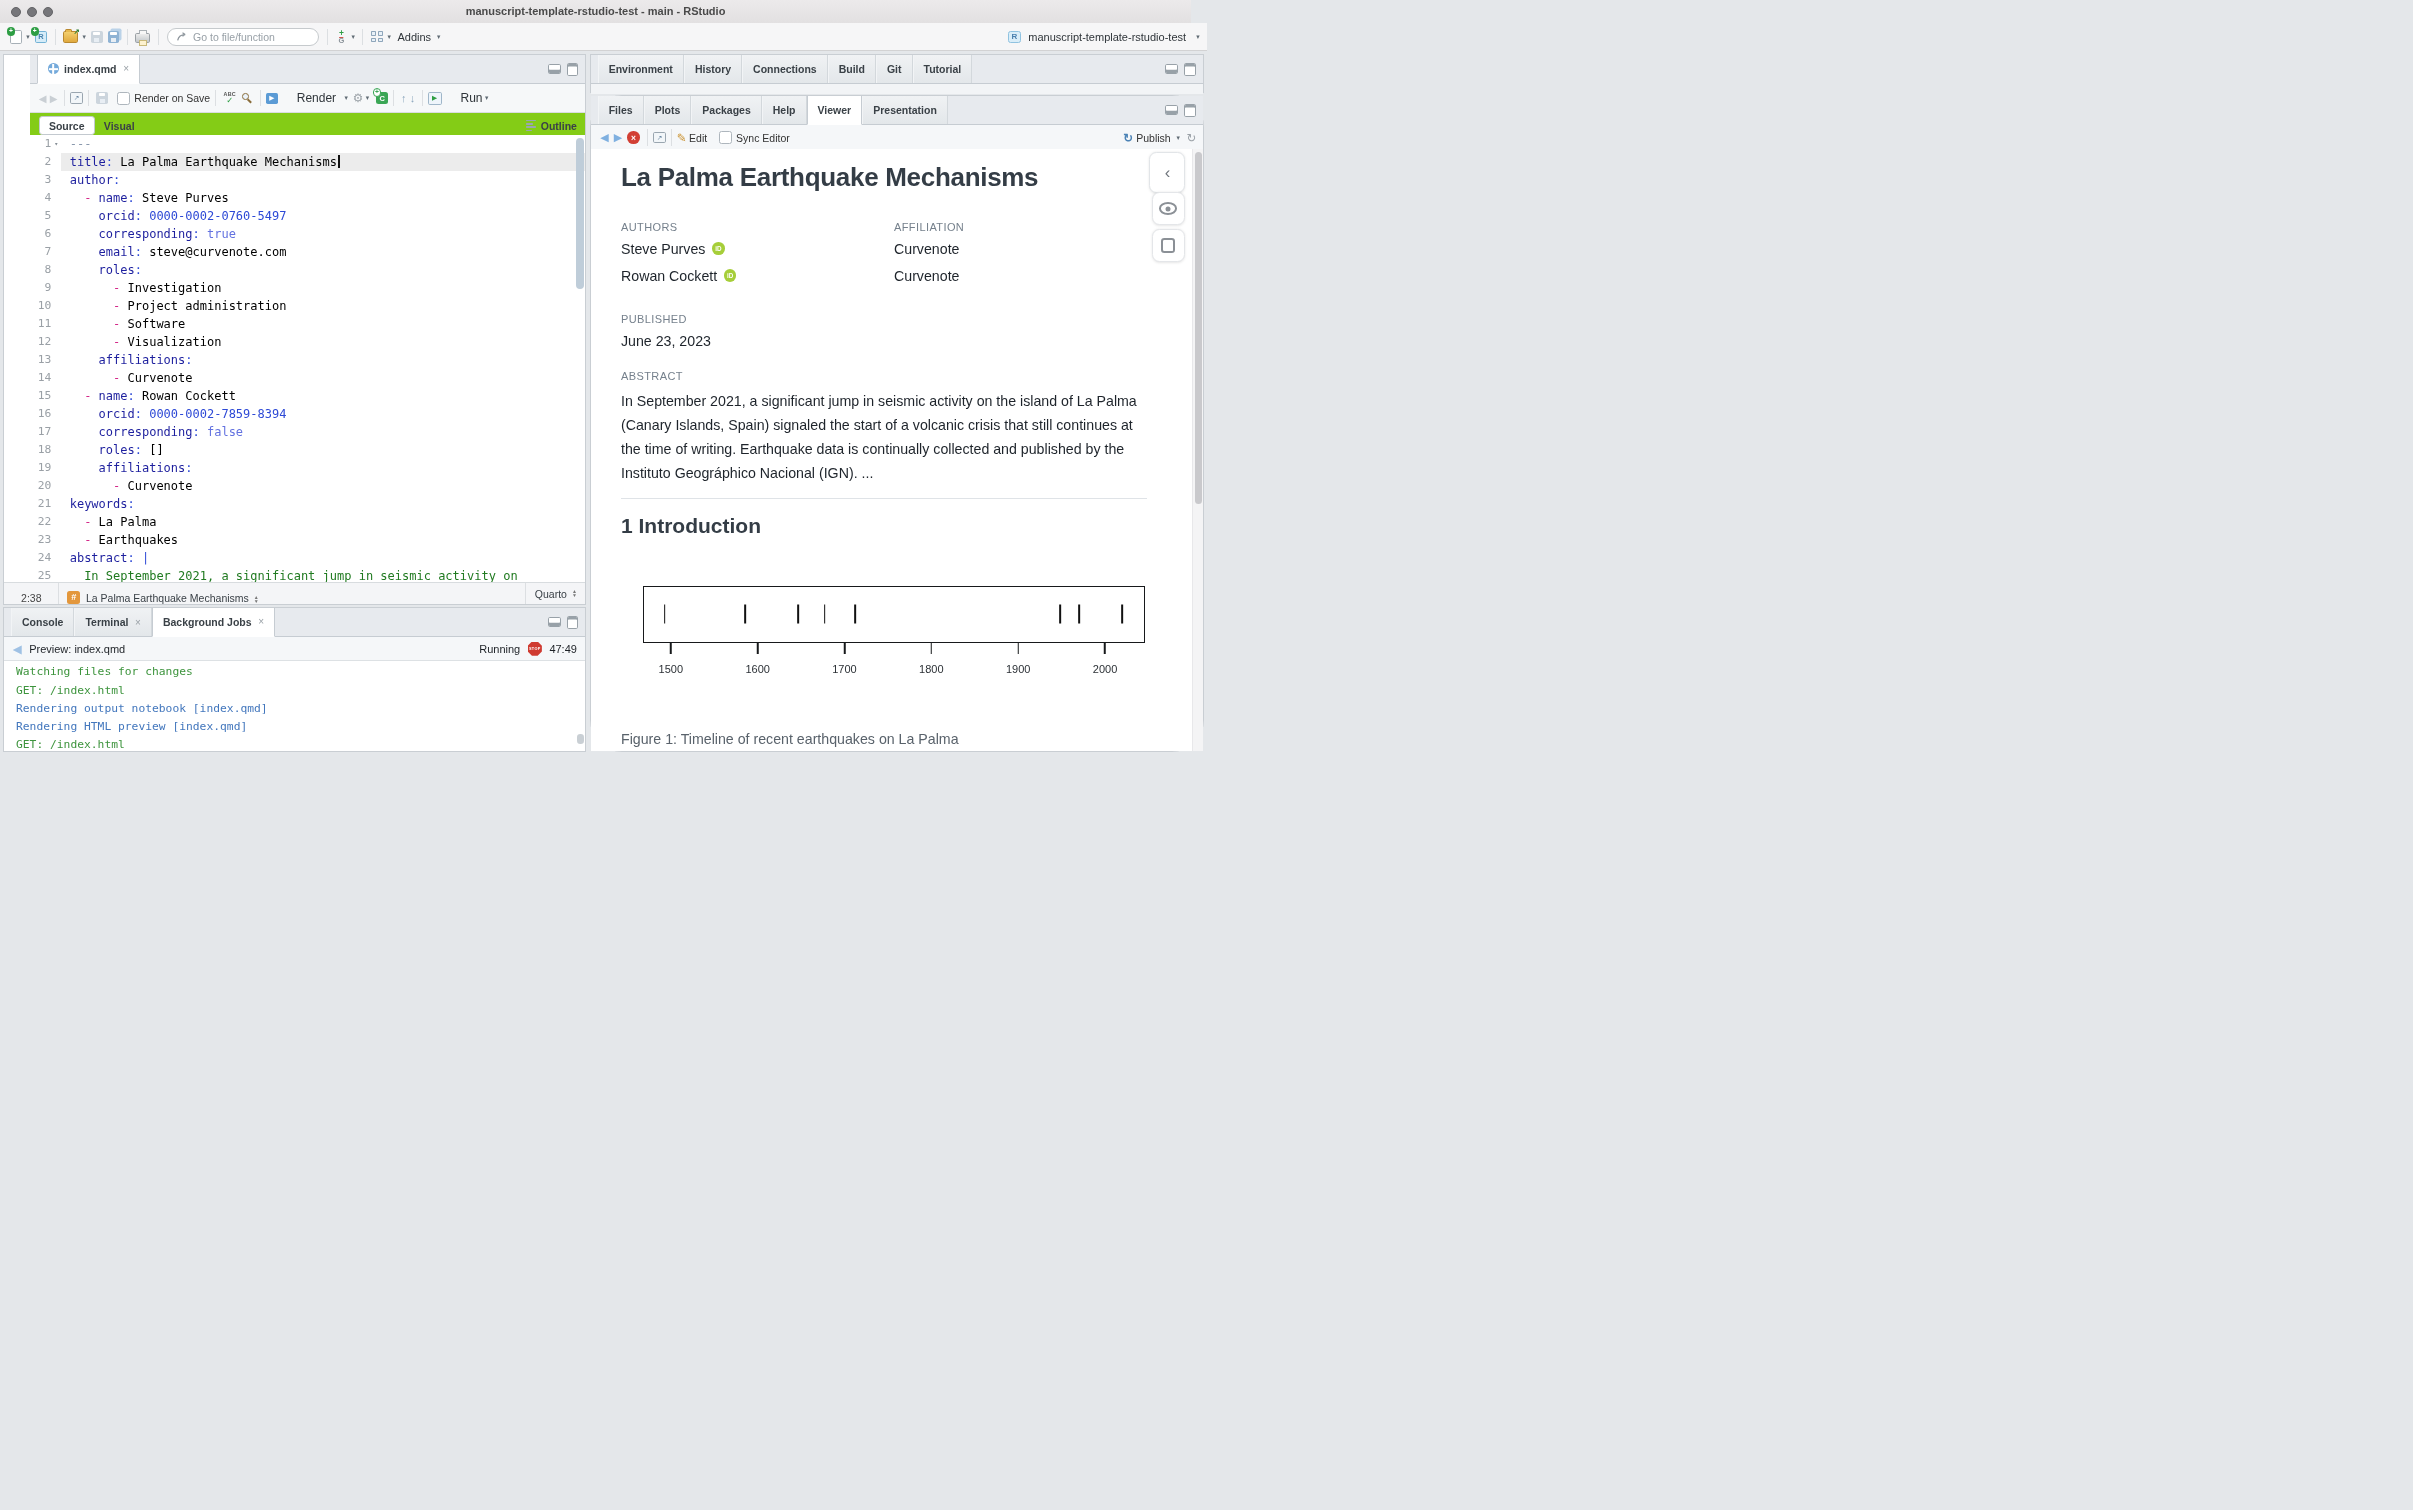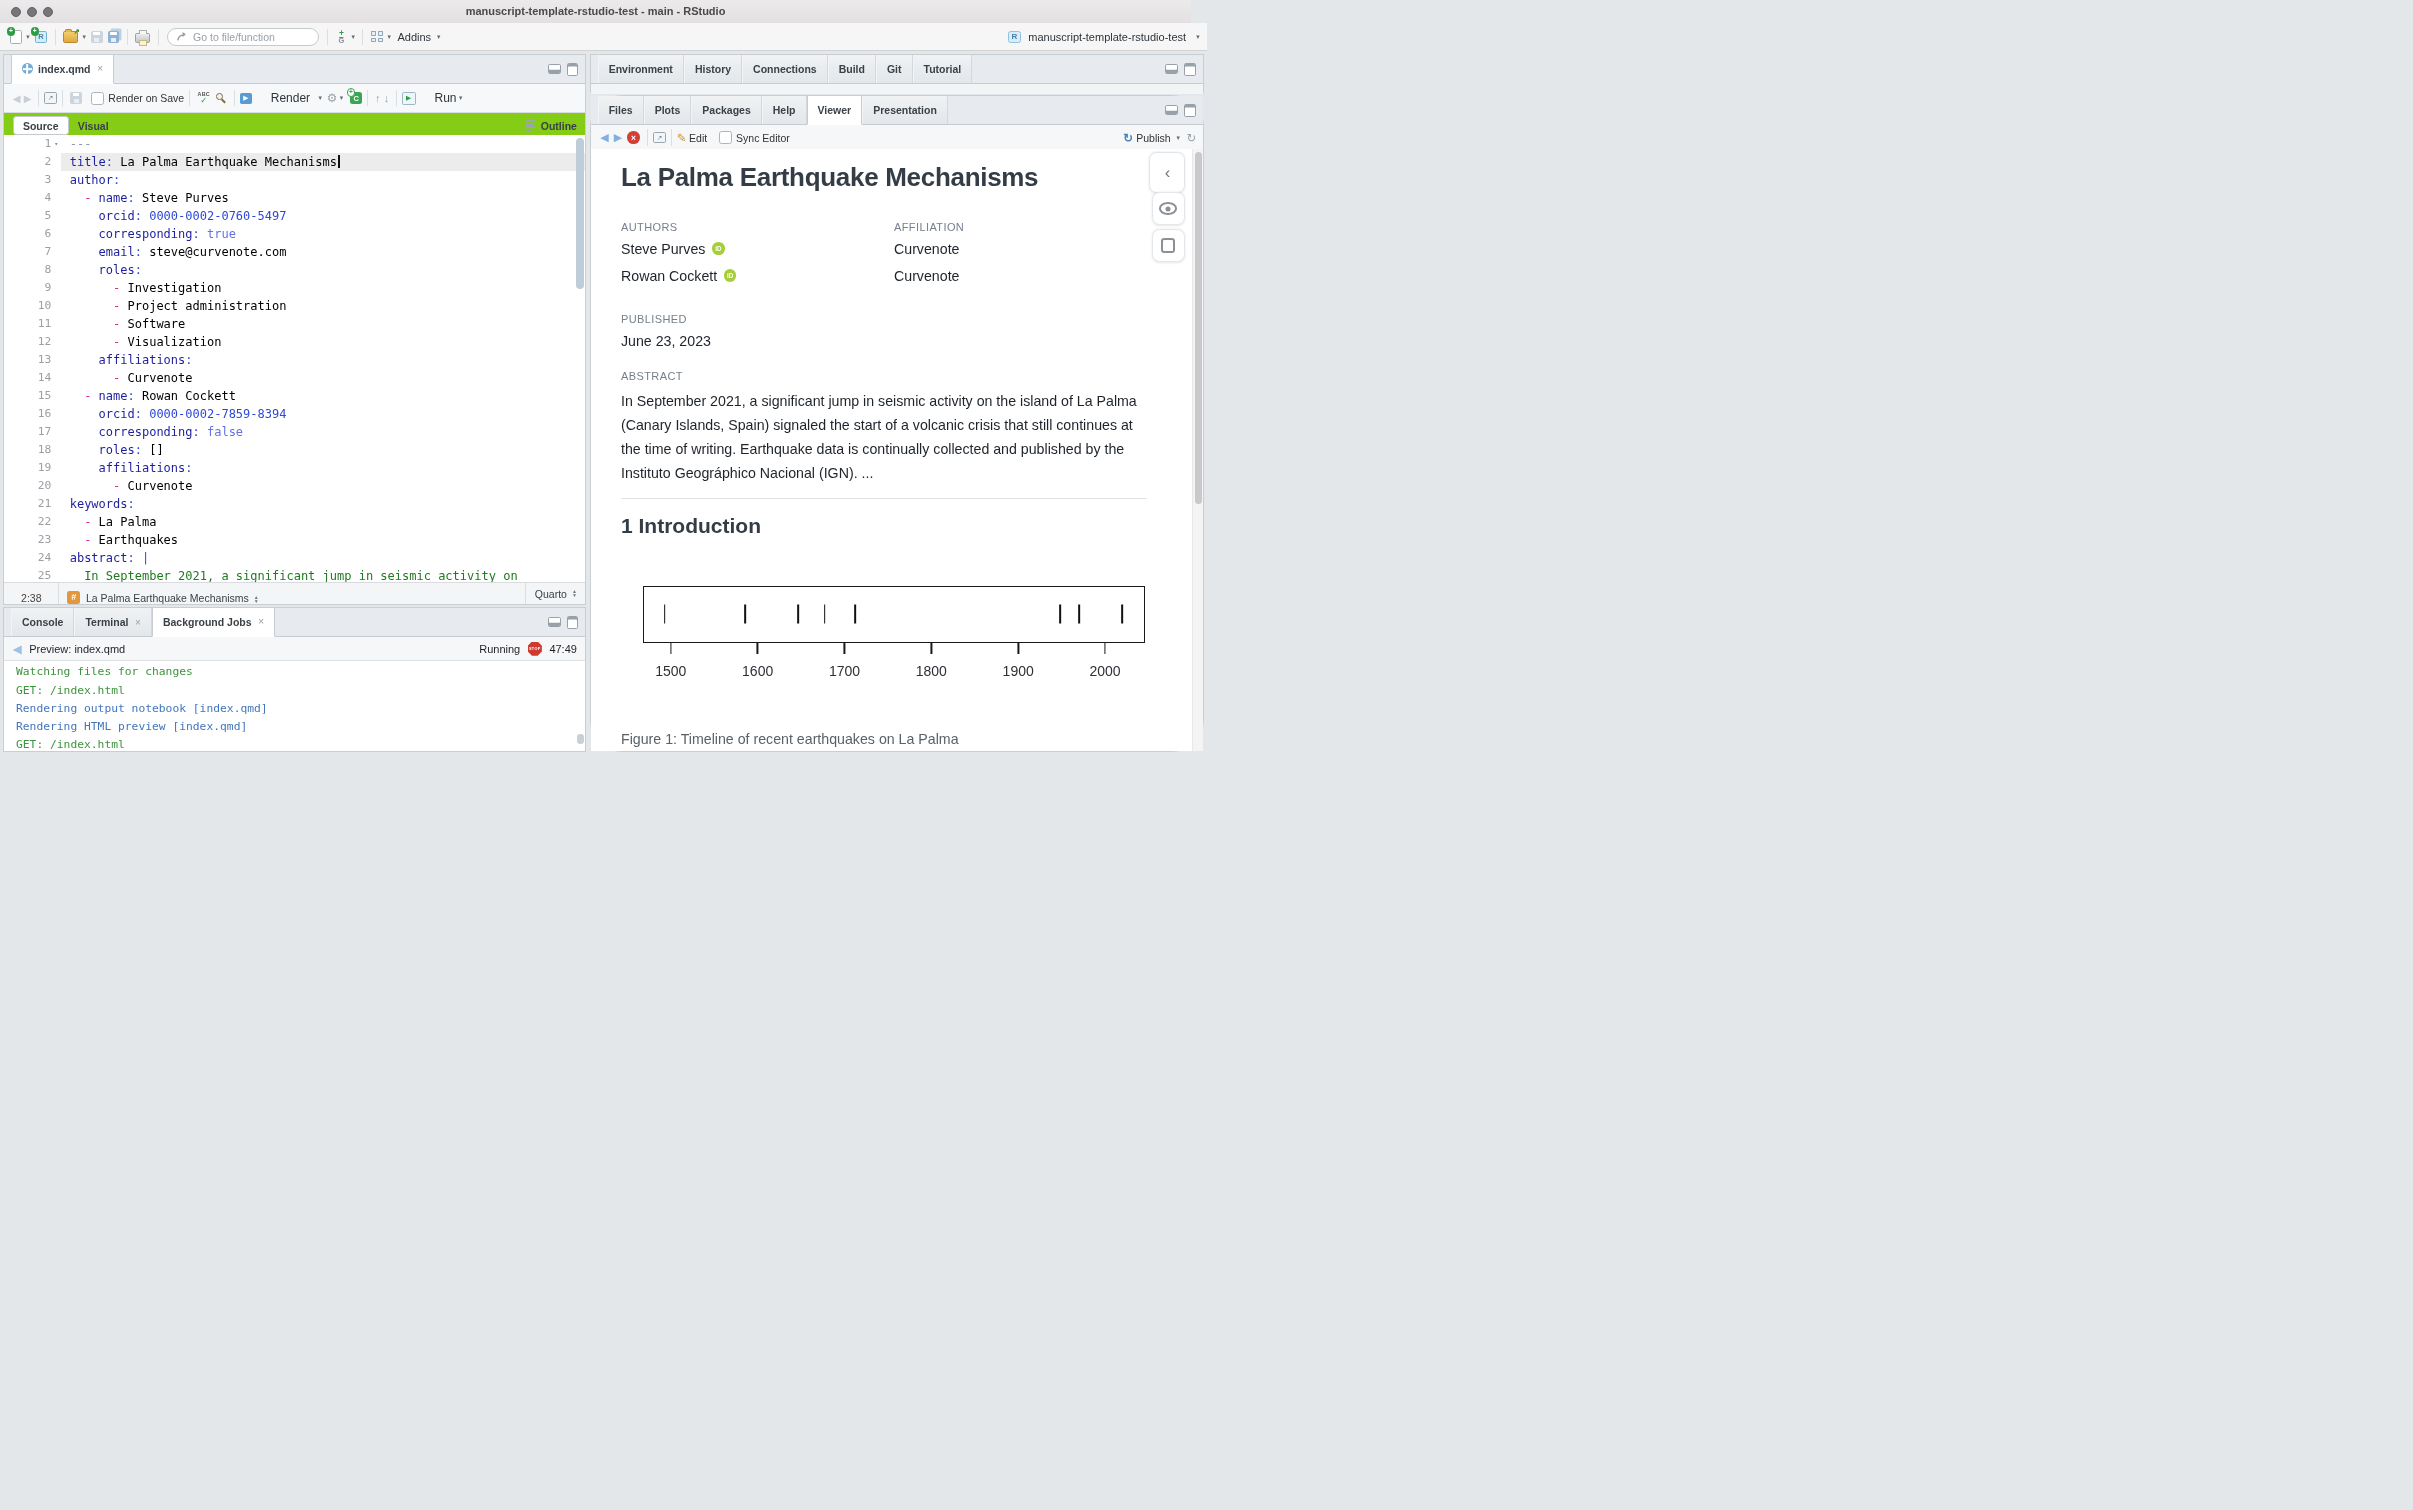"index.qmd" #editorPane { padding-left: none -> 26px }
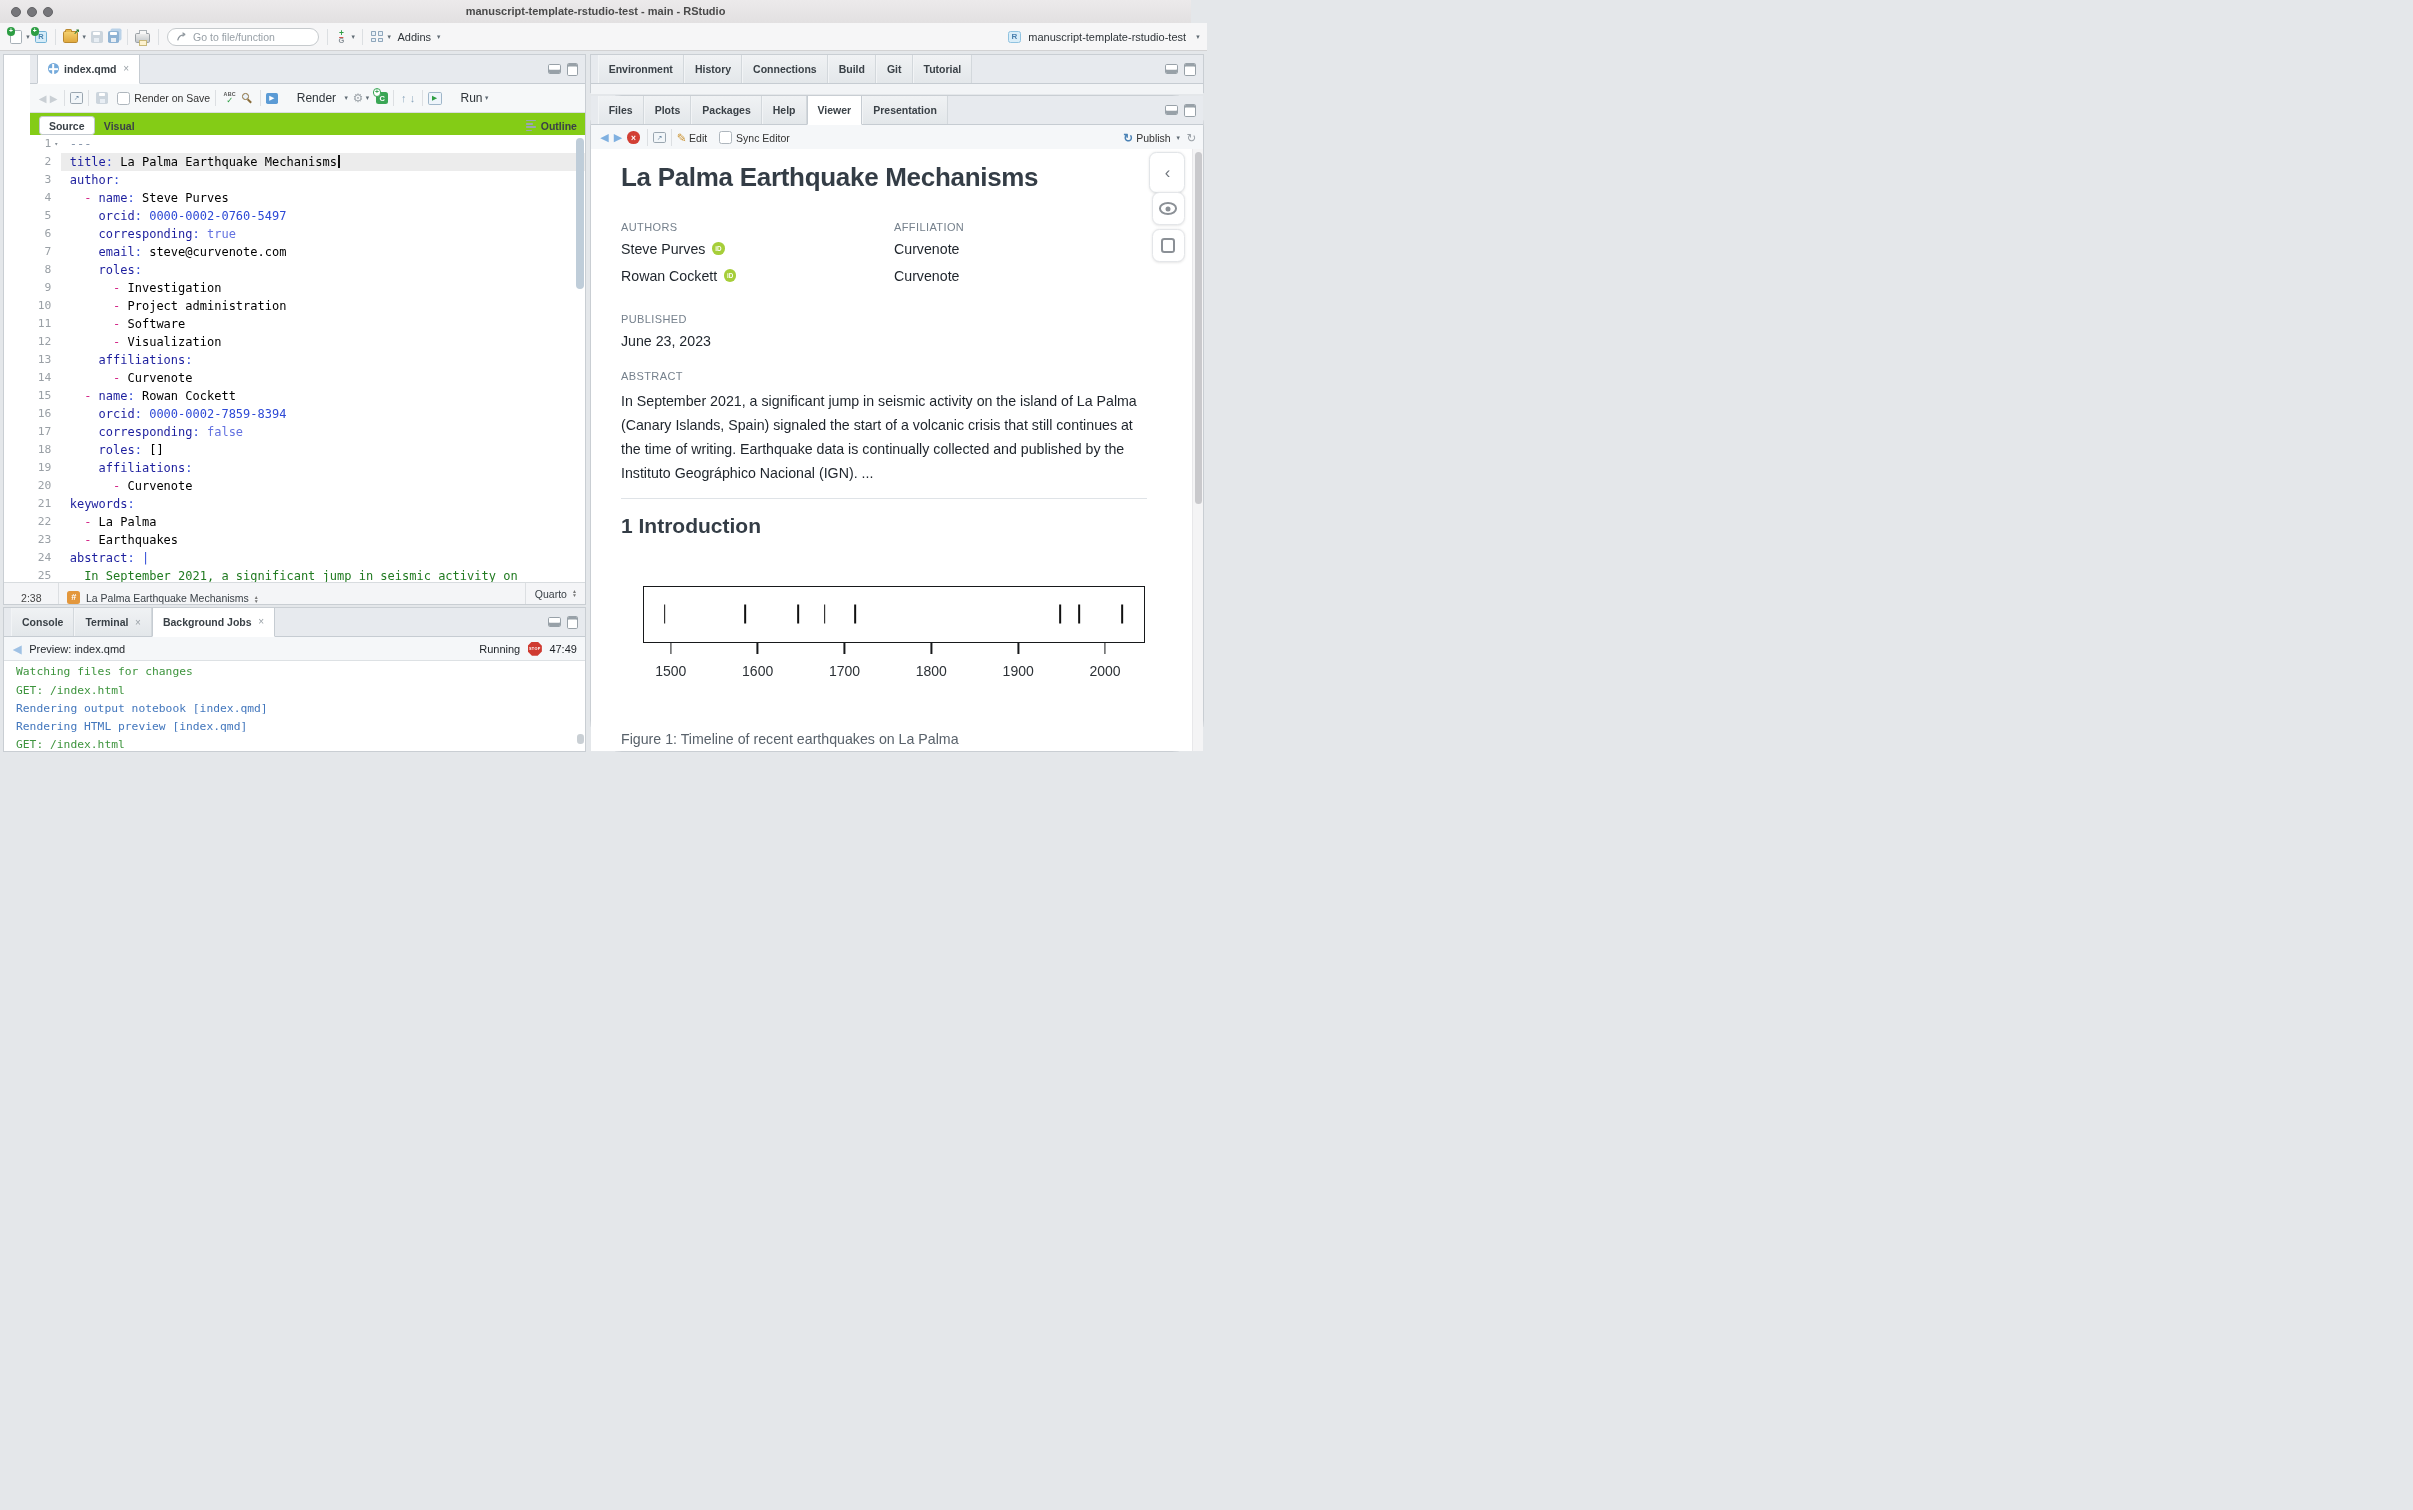"1500" .axlab { font-size: 14px -> 11px }
